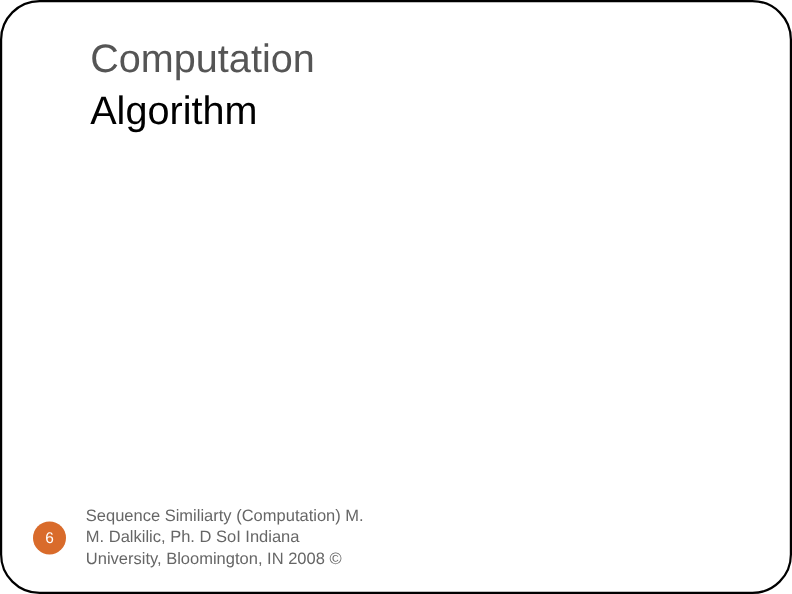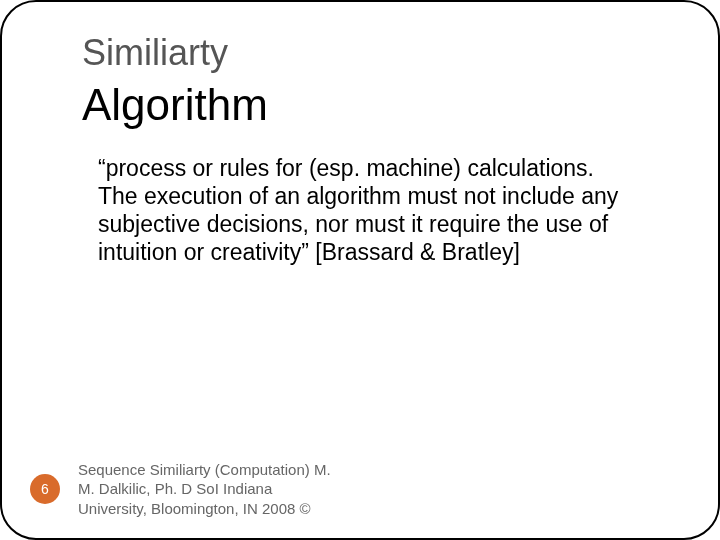"Similiarty" h1.title { text: Similiarty -> Computation }
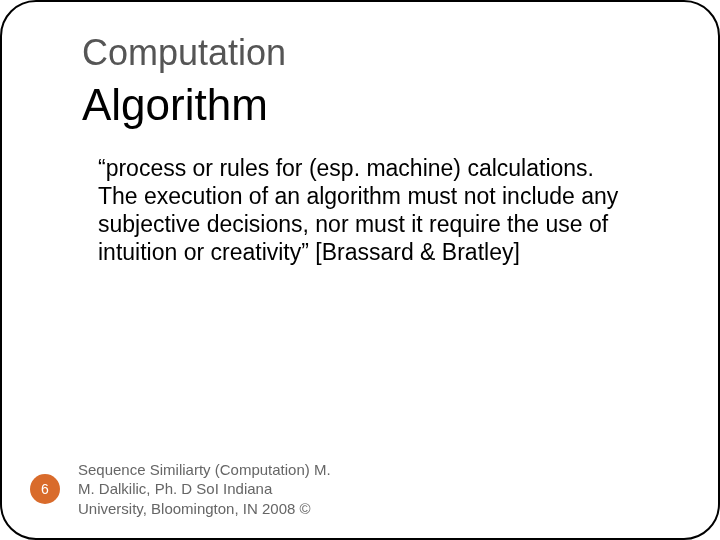"Algorithm" .subtitle { font-size: 44px -> 36px }
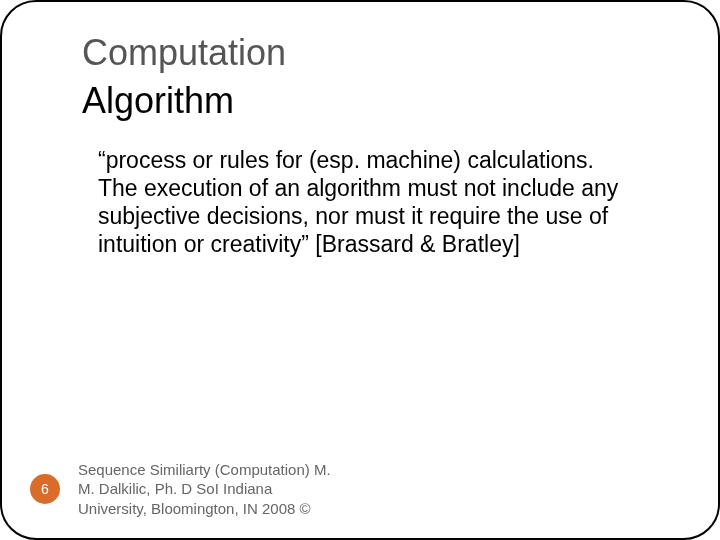"“process or rules for (esp." p.body-text { html: <p>“process or rules for (esp. machine) calculations. The execution of an algorithm must not include any subjective decisions, nor must it require the use of intuition or creativity” [Brassard &amp; Bratley]</p> -> none }
